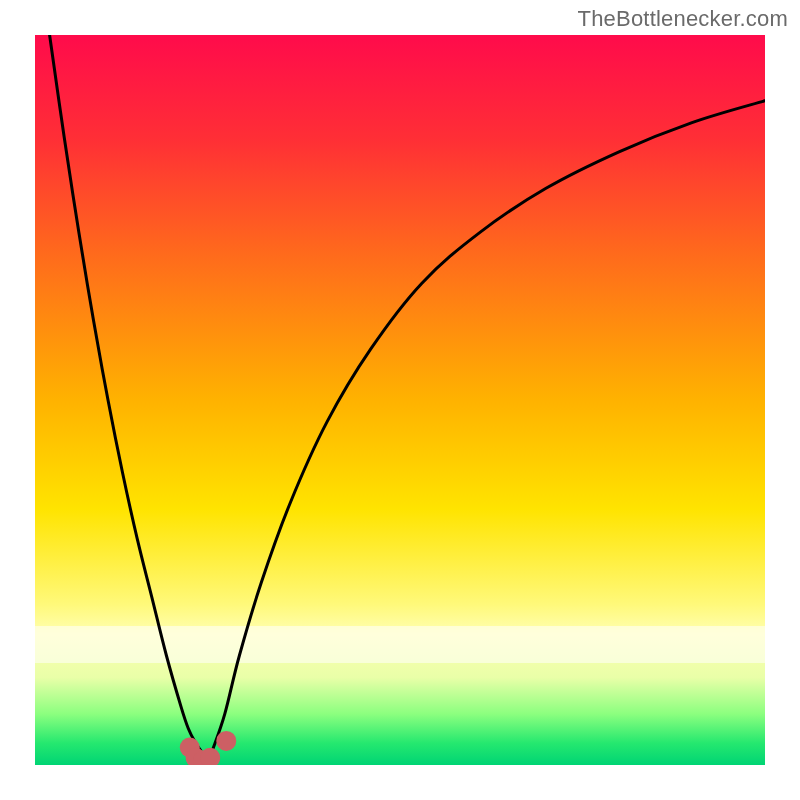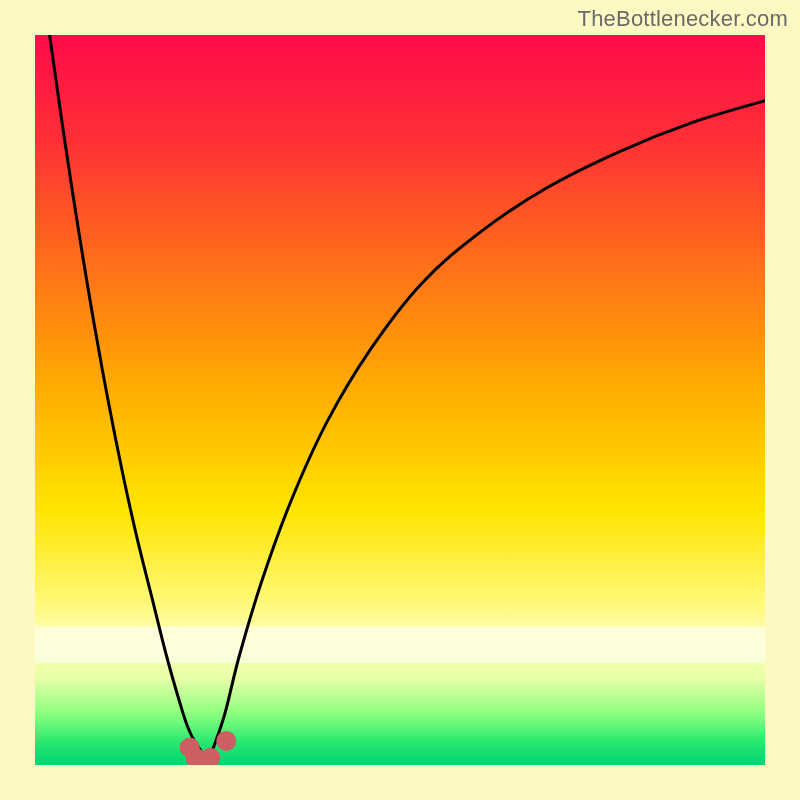"TheBottlenecker.com" .frame { background: #fef9c3 -> #ffffff }
